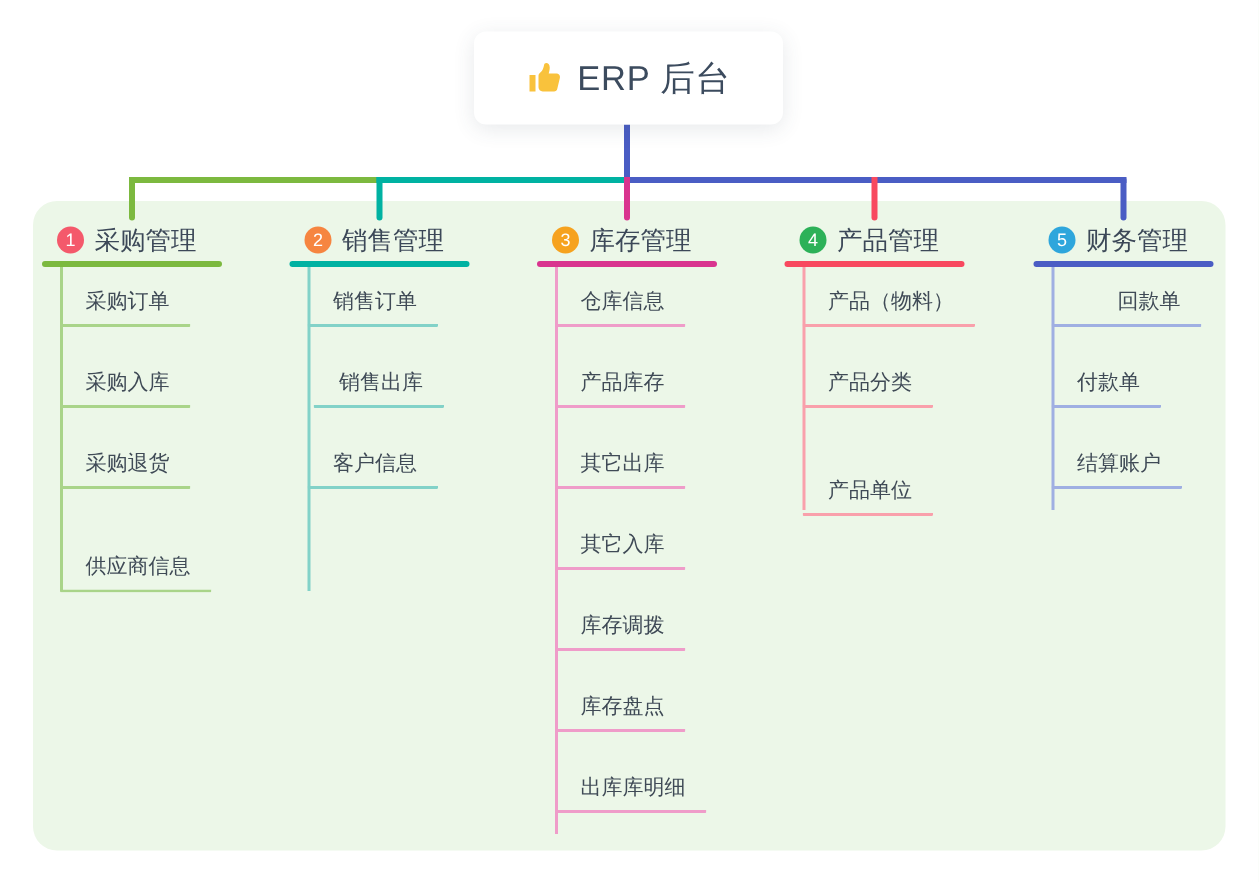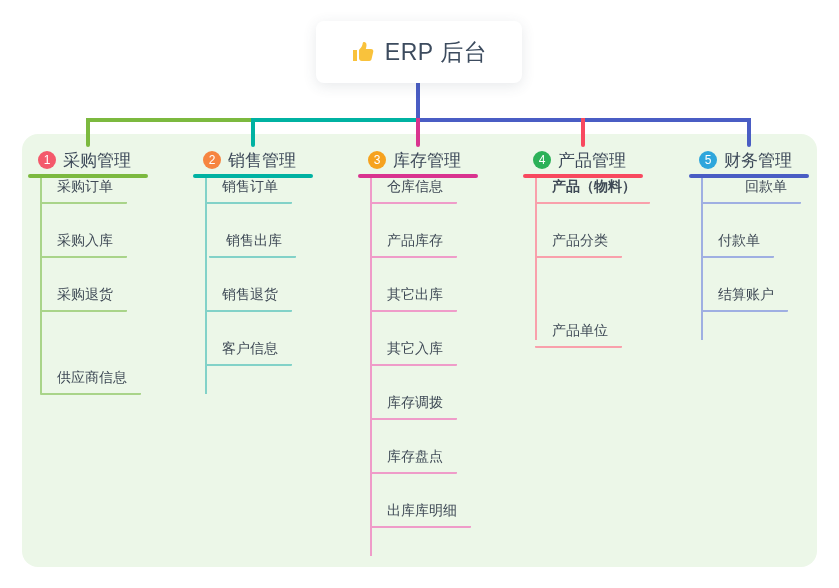"采购订单" .child-row { align-items: flex-start -> center }
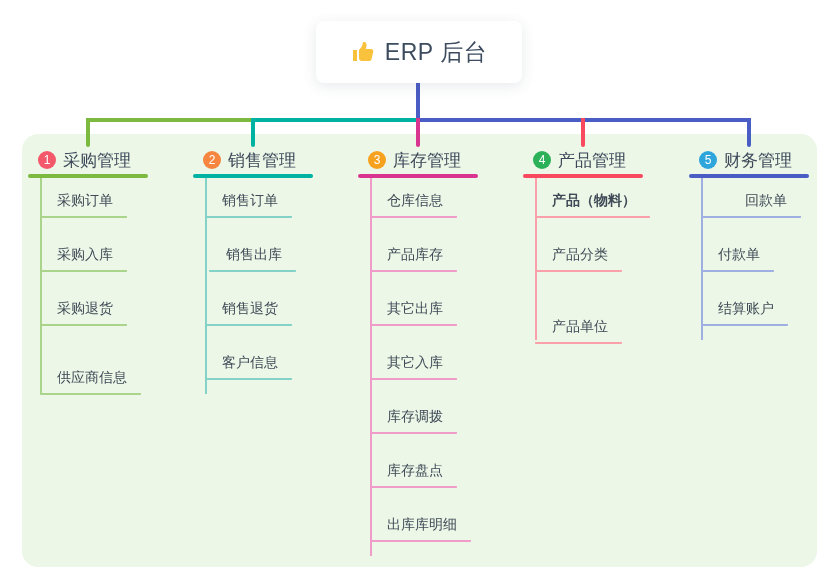"产品（物料）" span.leaf { font-weight: bold -> none }
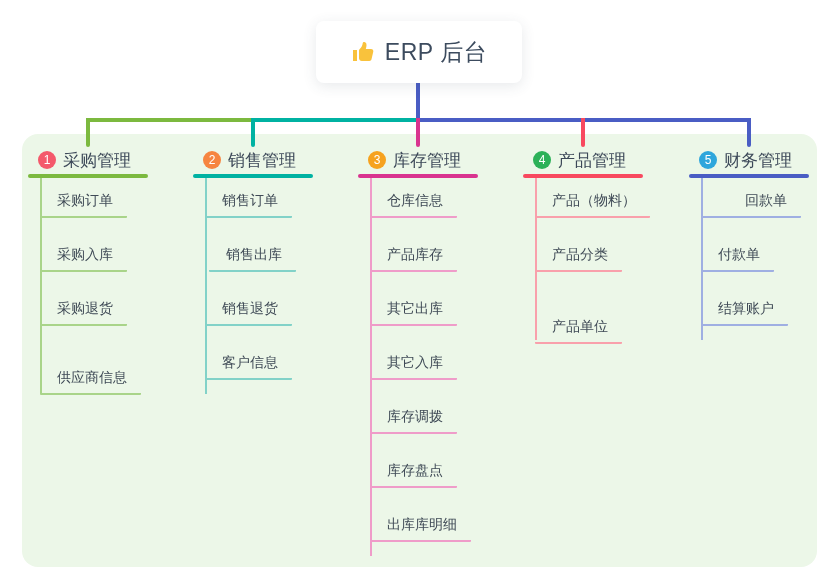"销售退货" div.child-row { html: <div> <span>销售退货</span> </div> -> none }
